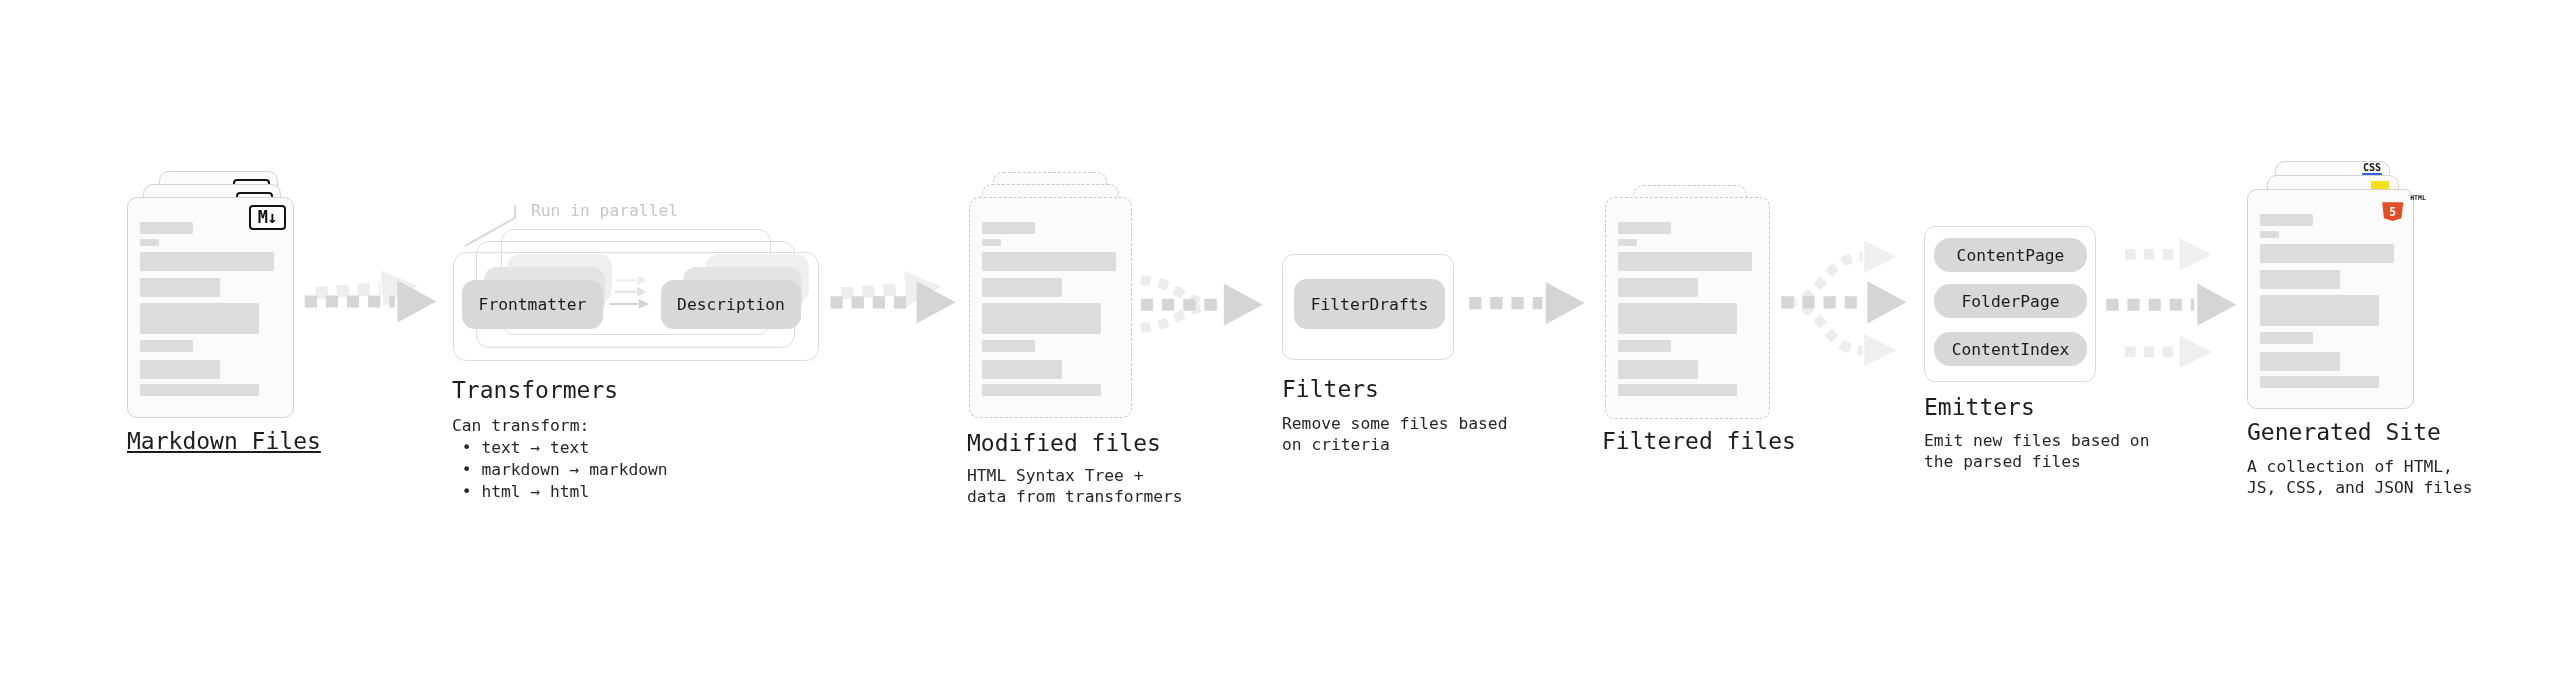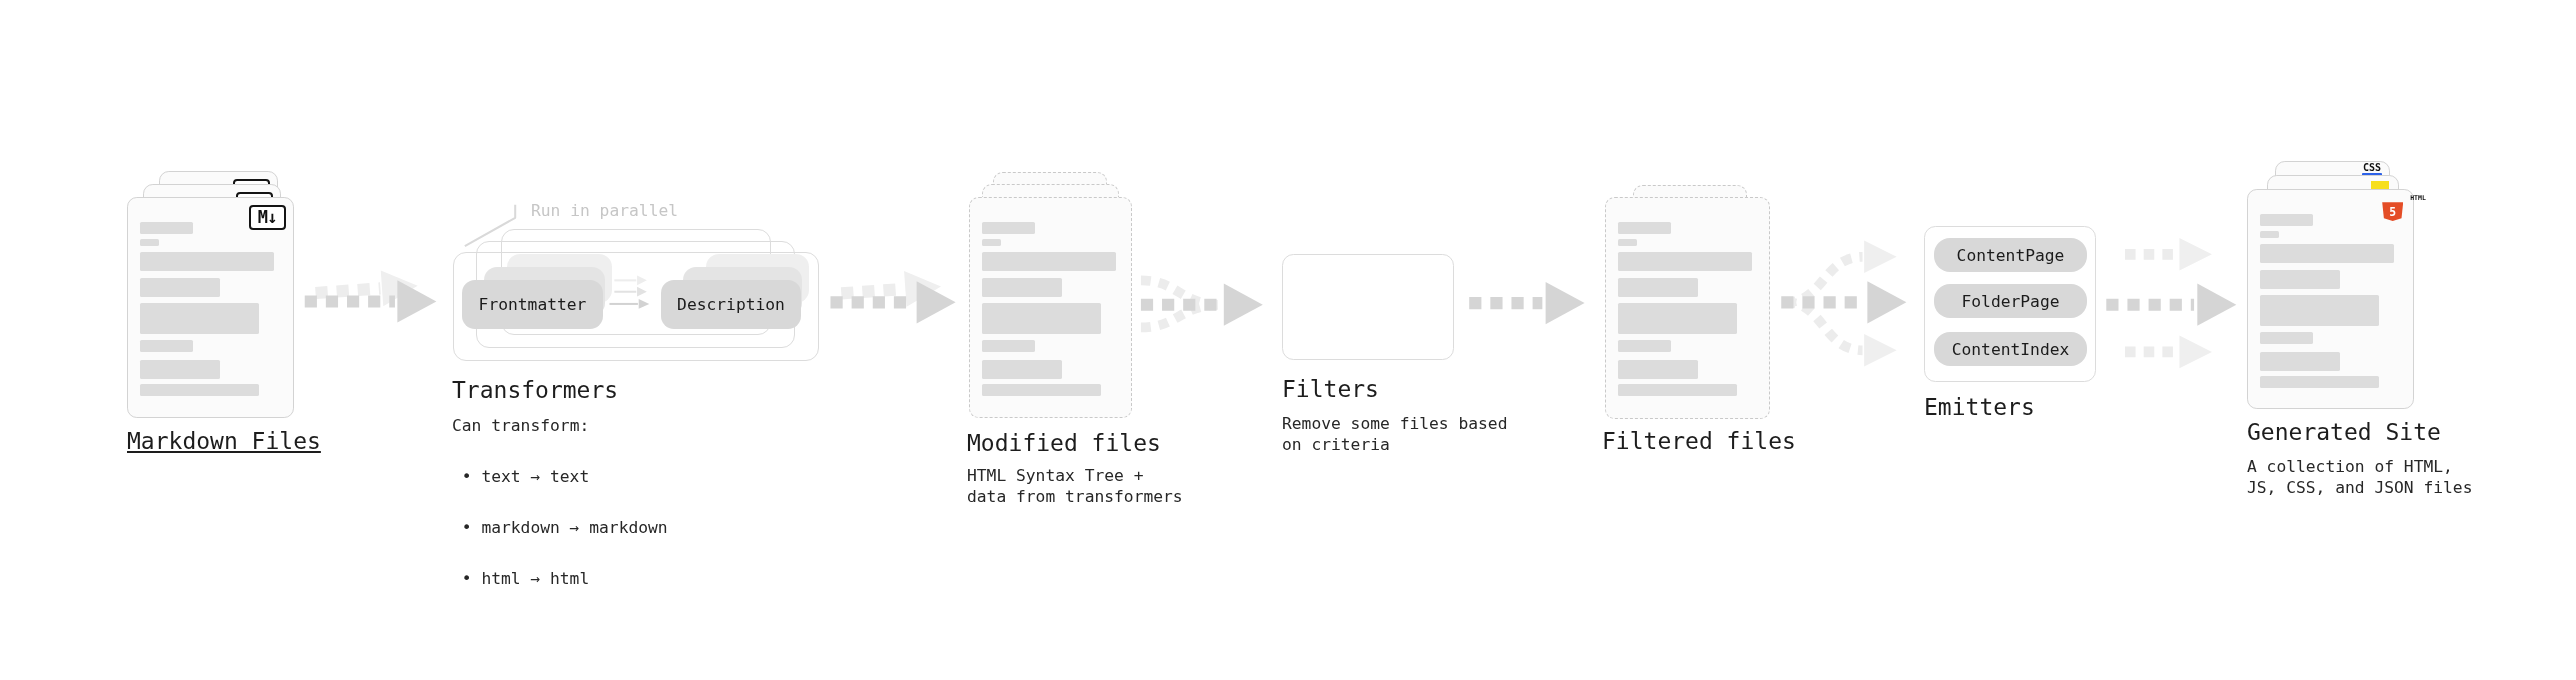"FilterDrafts" div.pill { html: none -> <div>FilterDrafts</div> }
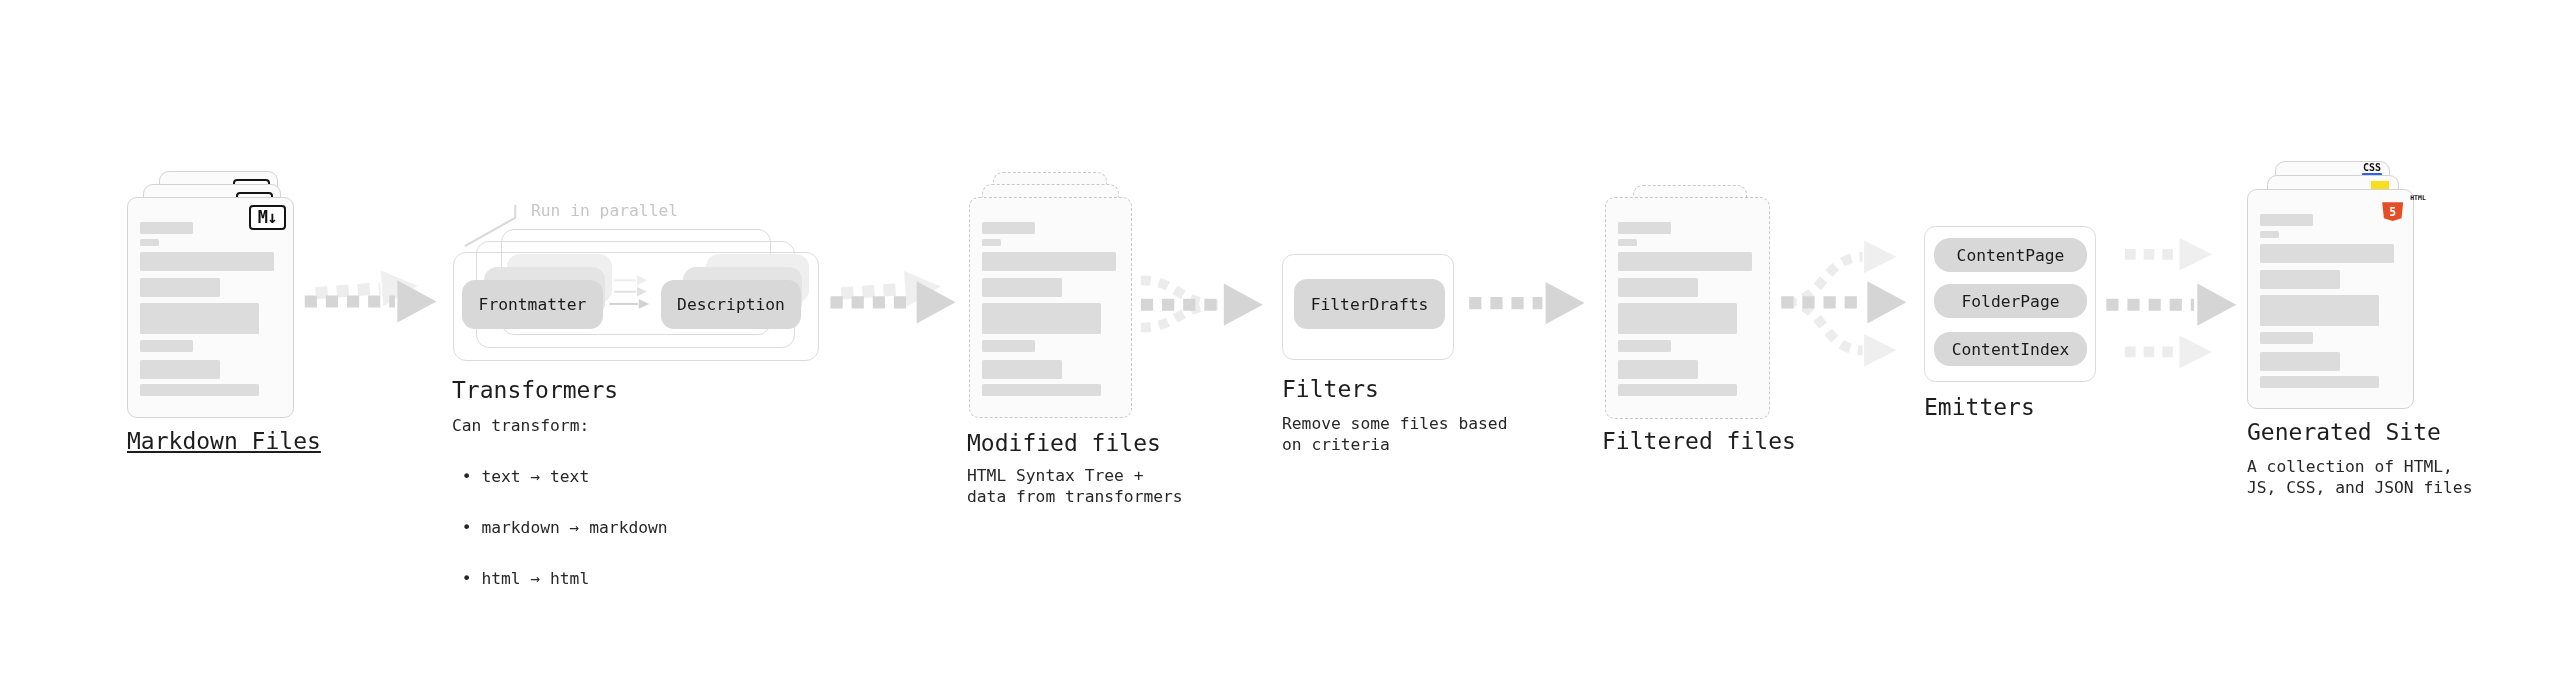"• text → text" .bullets div { margin-top: 29px -> none }
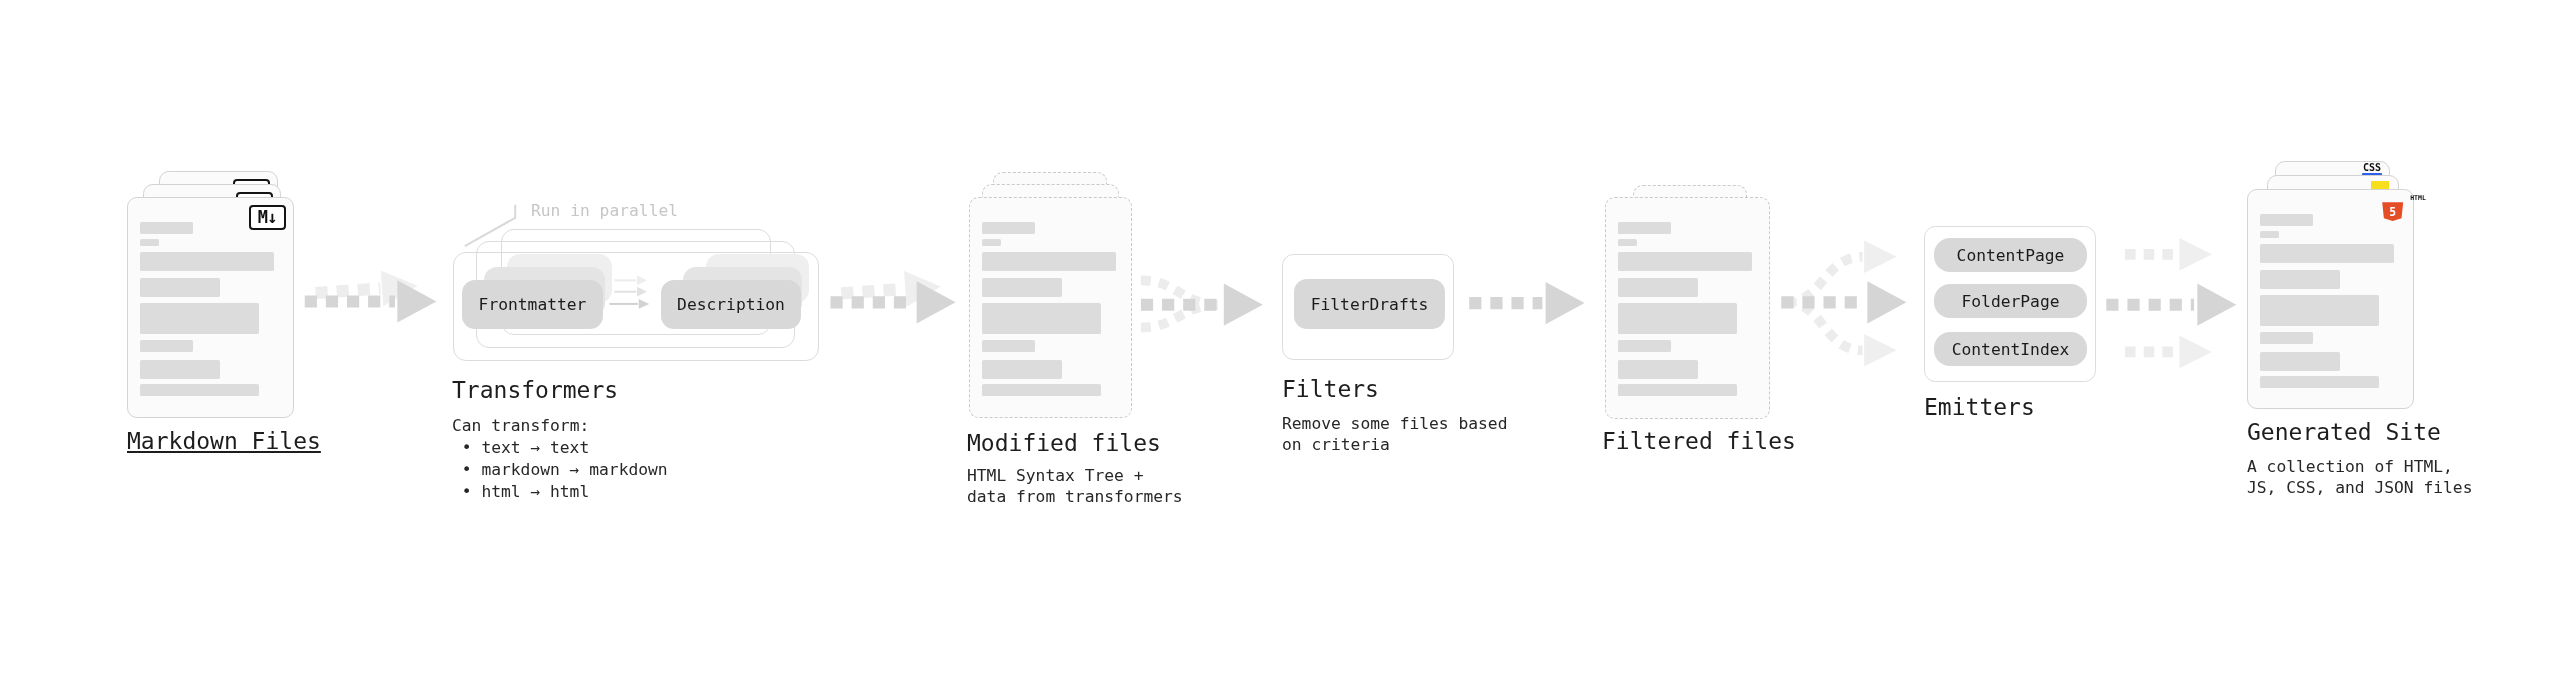"Emit new files based on" div.cap { html: none -> <div>Emit new files based on the parsed files</div> }
